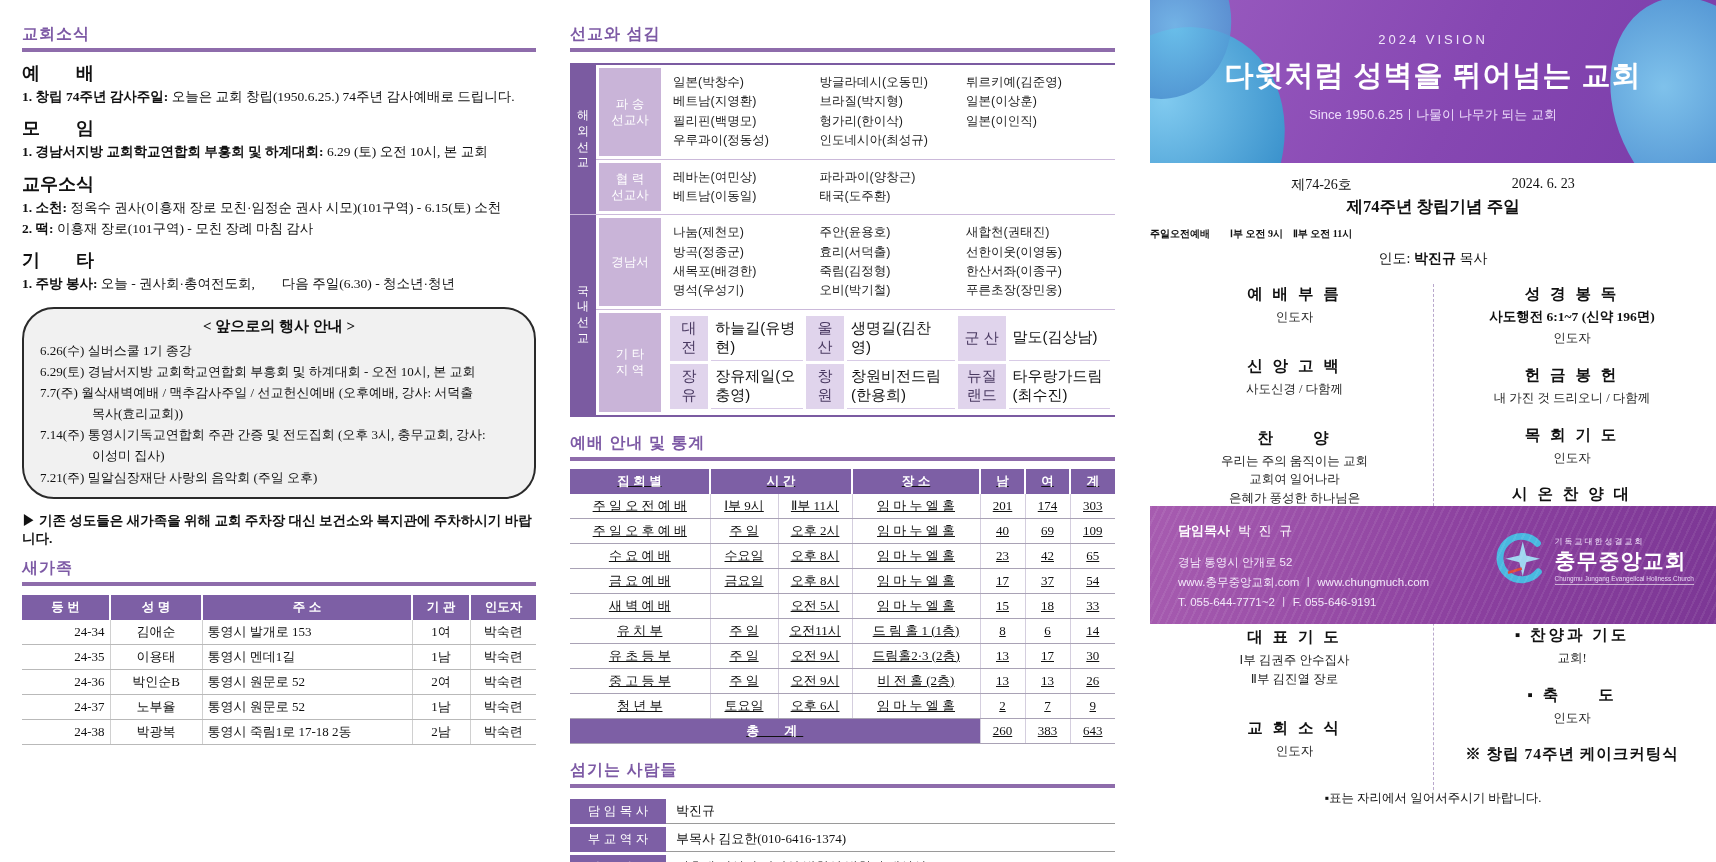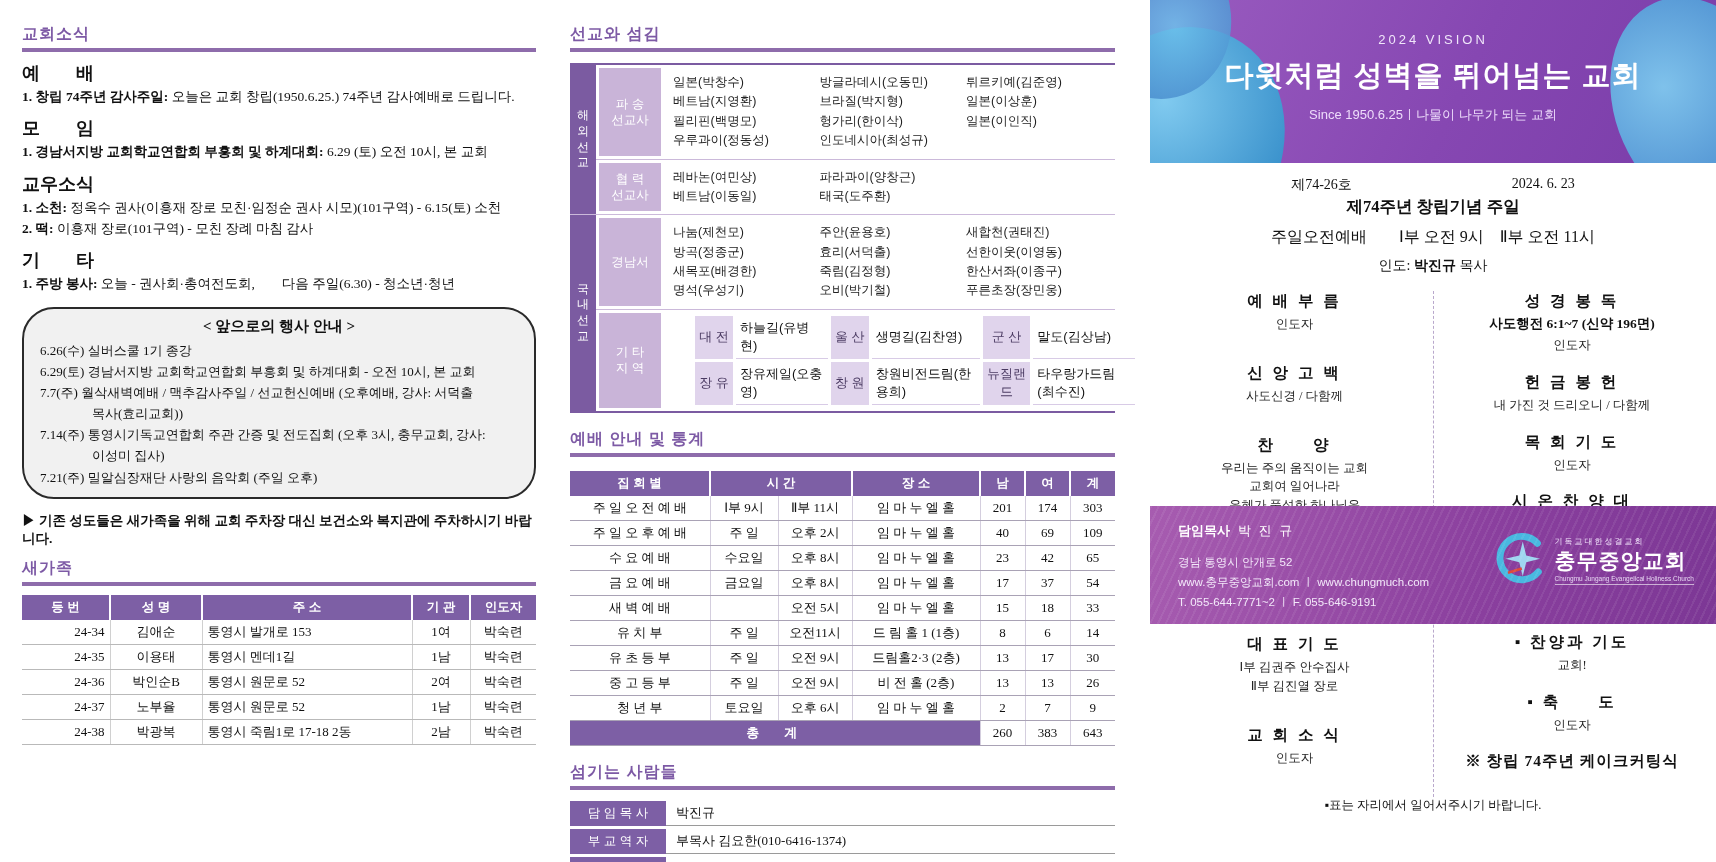"주일오전예배 Ⅰ부 오전 9시 Ⅱ부" .svc-line { font-size: 16px -> 10px; font-weight: none -> bold; text-align: center -> none }
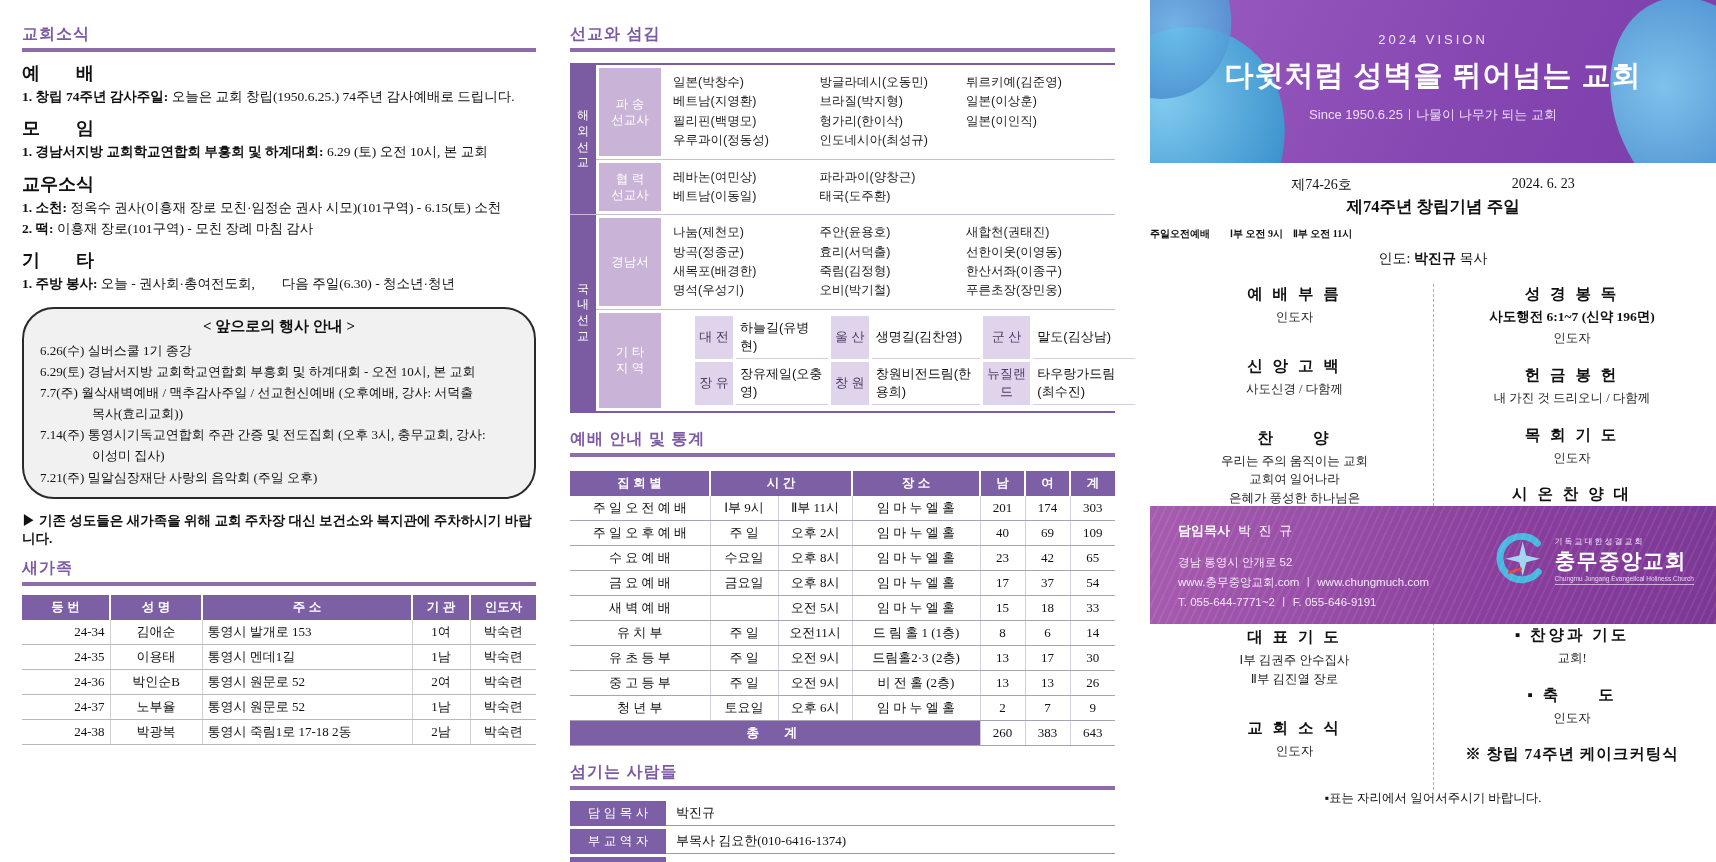"대 전" .m-etc table { font-size: 13px -> 15px; margin-left: 25px -> none }
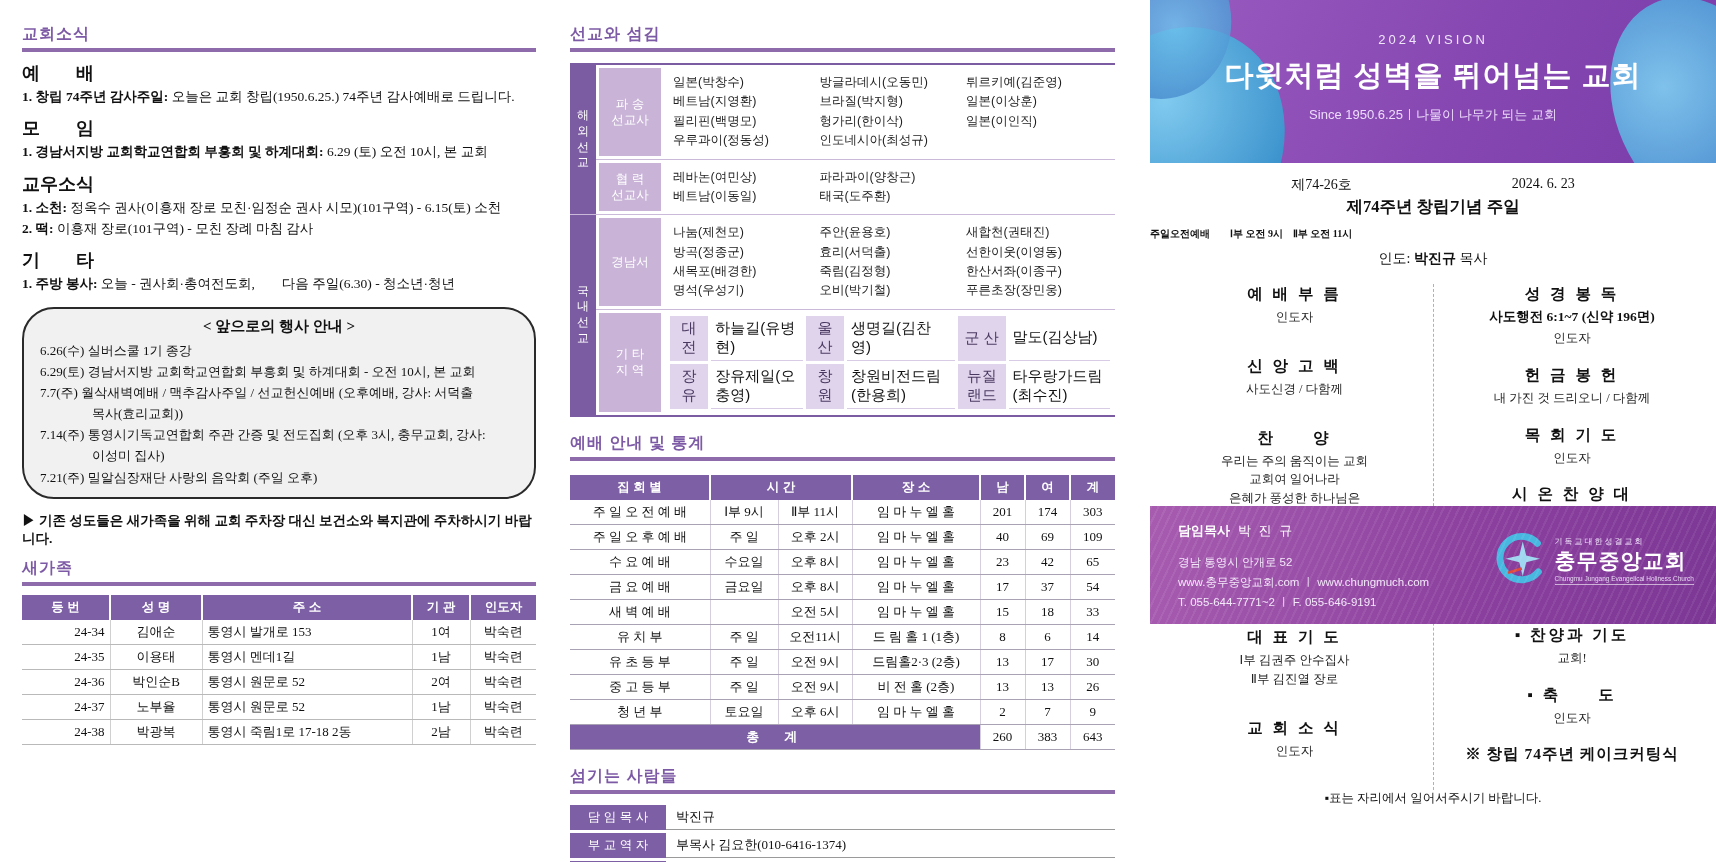"집 회 별" table.stats { margin-top: 14px -> 8px; text-decoration: none -> underline }
